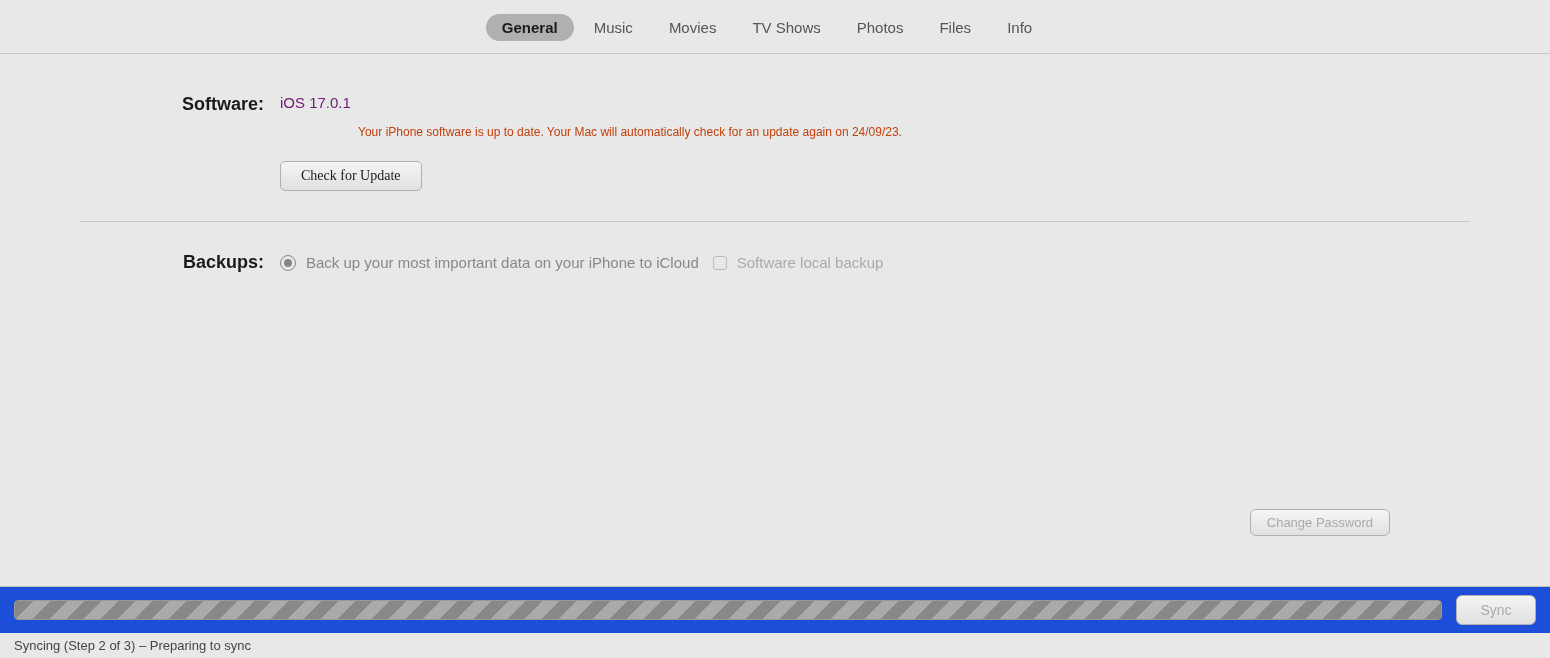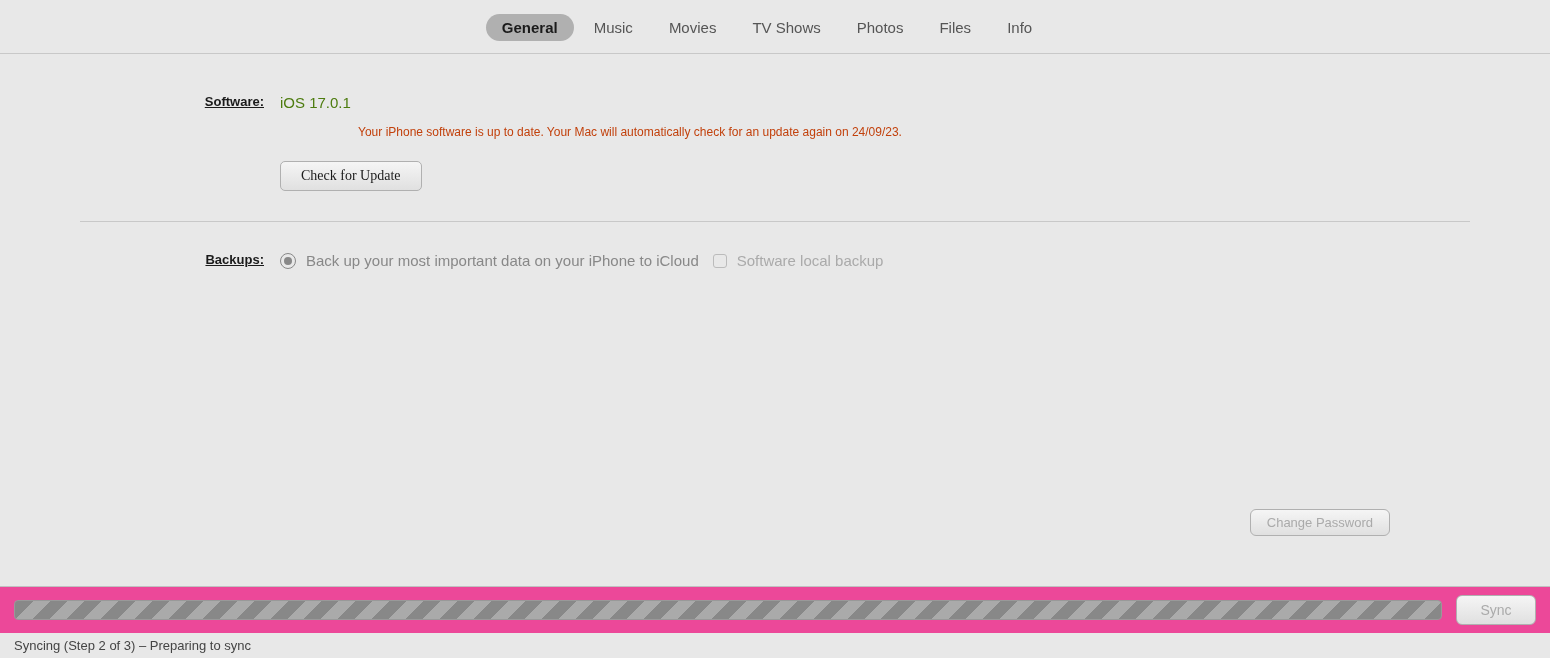"Software:" .section-label { font-size: 13px -> 18px; text-decoration: underline -> none }
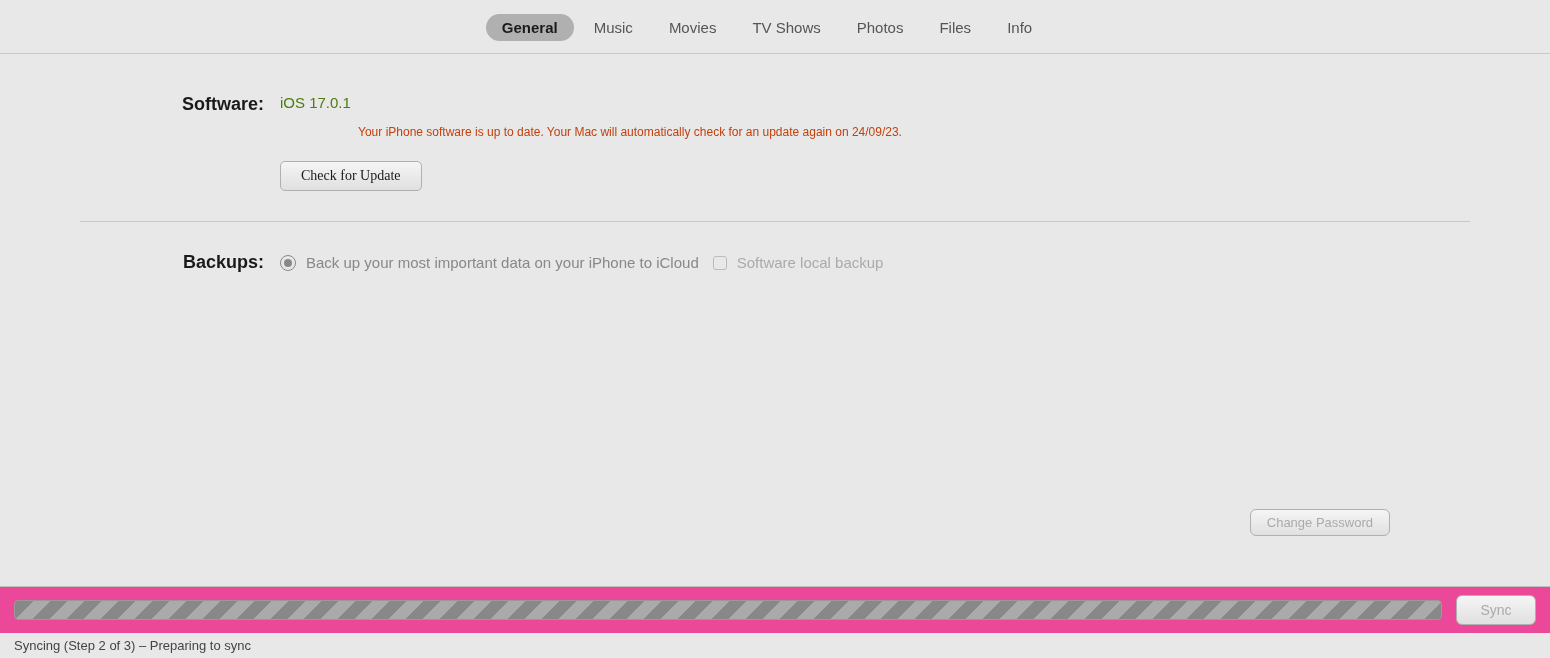"iOS 17.0.1" .software-version { color: #4d7c0f -> #701a75 }
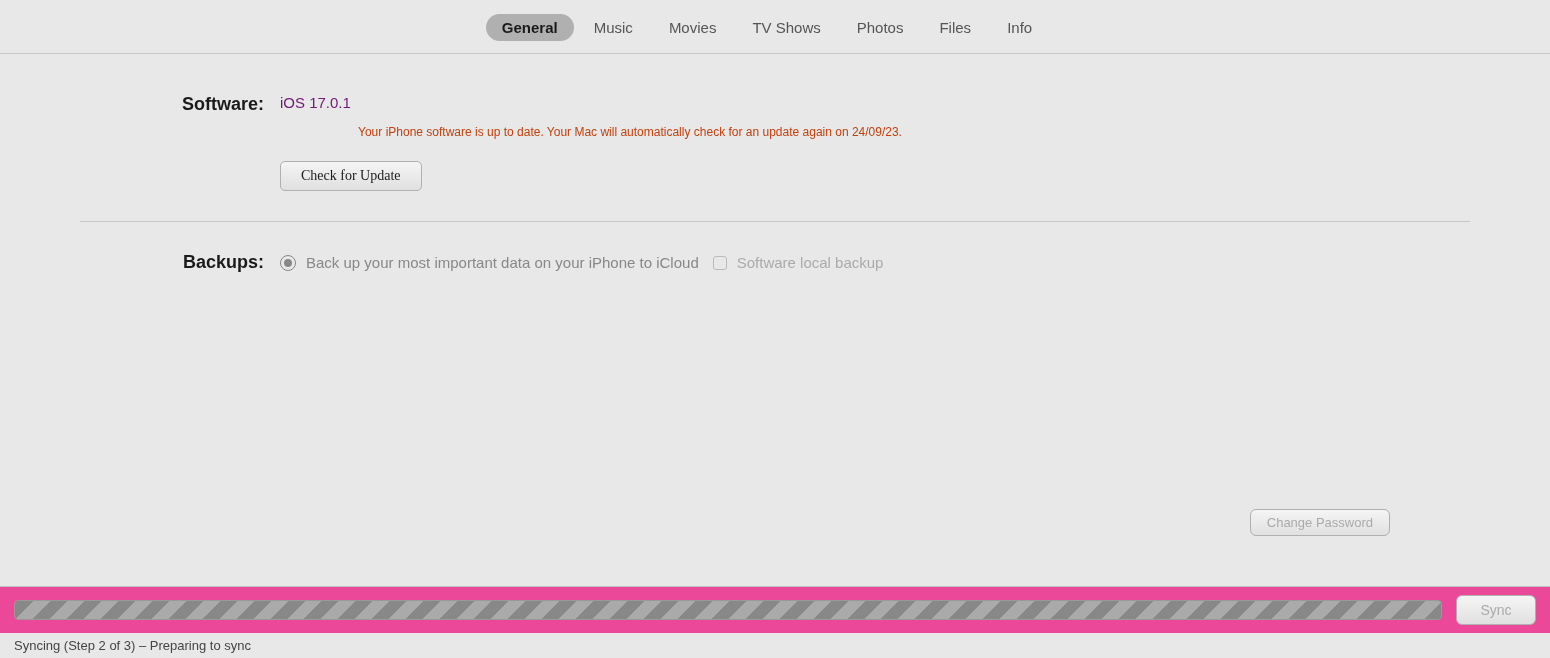"Sync" .progress-bar-container { background-color: #ec4899 -> #1d4ed8 }
